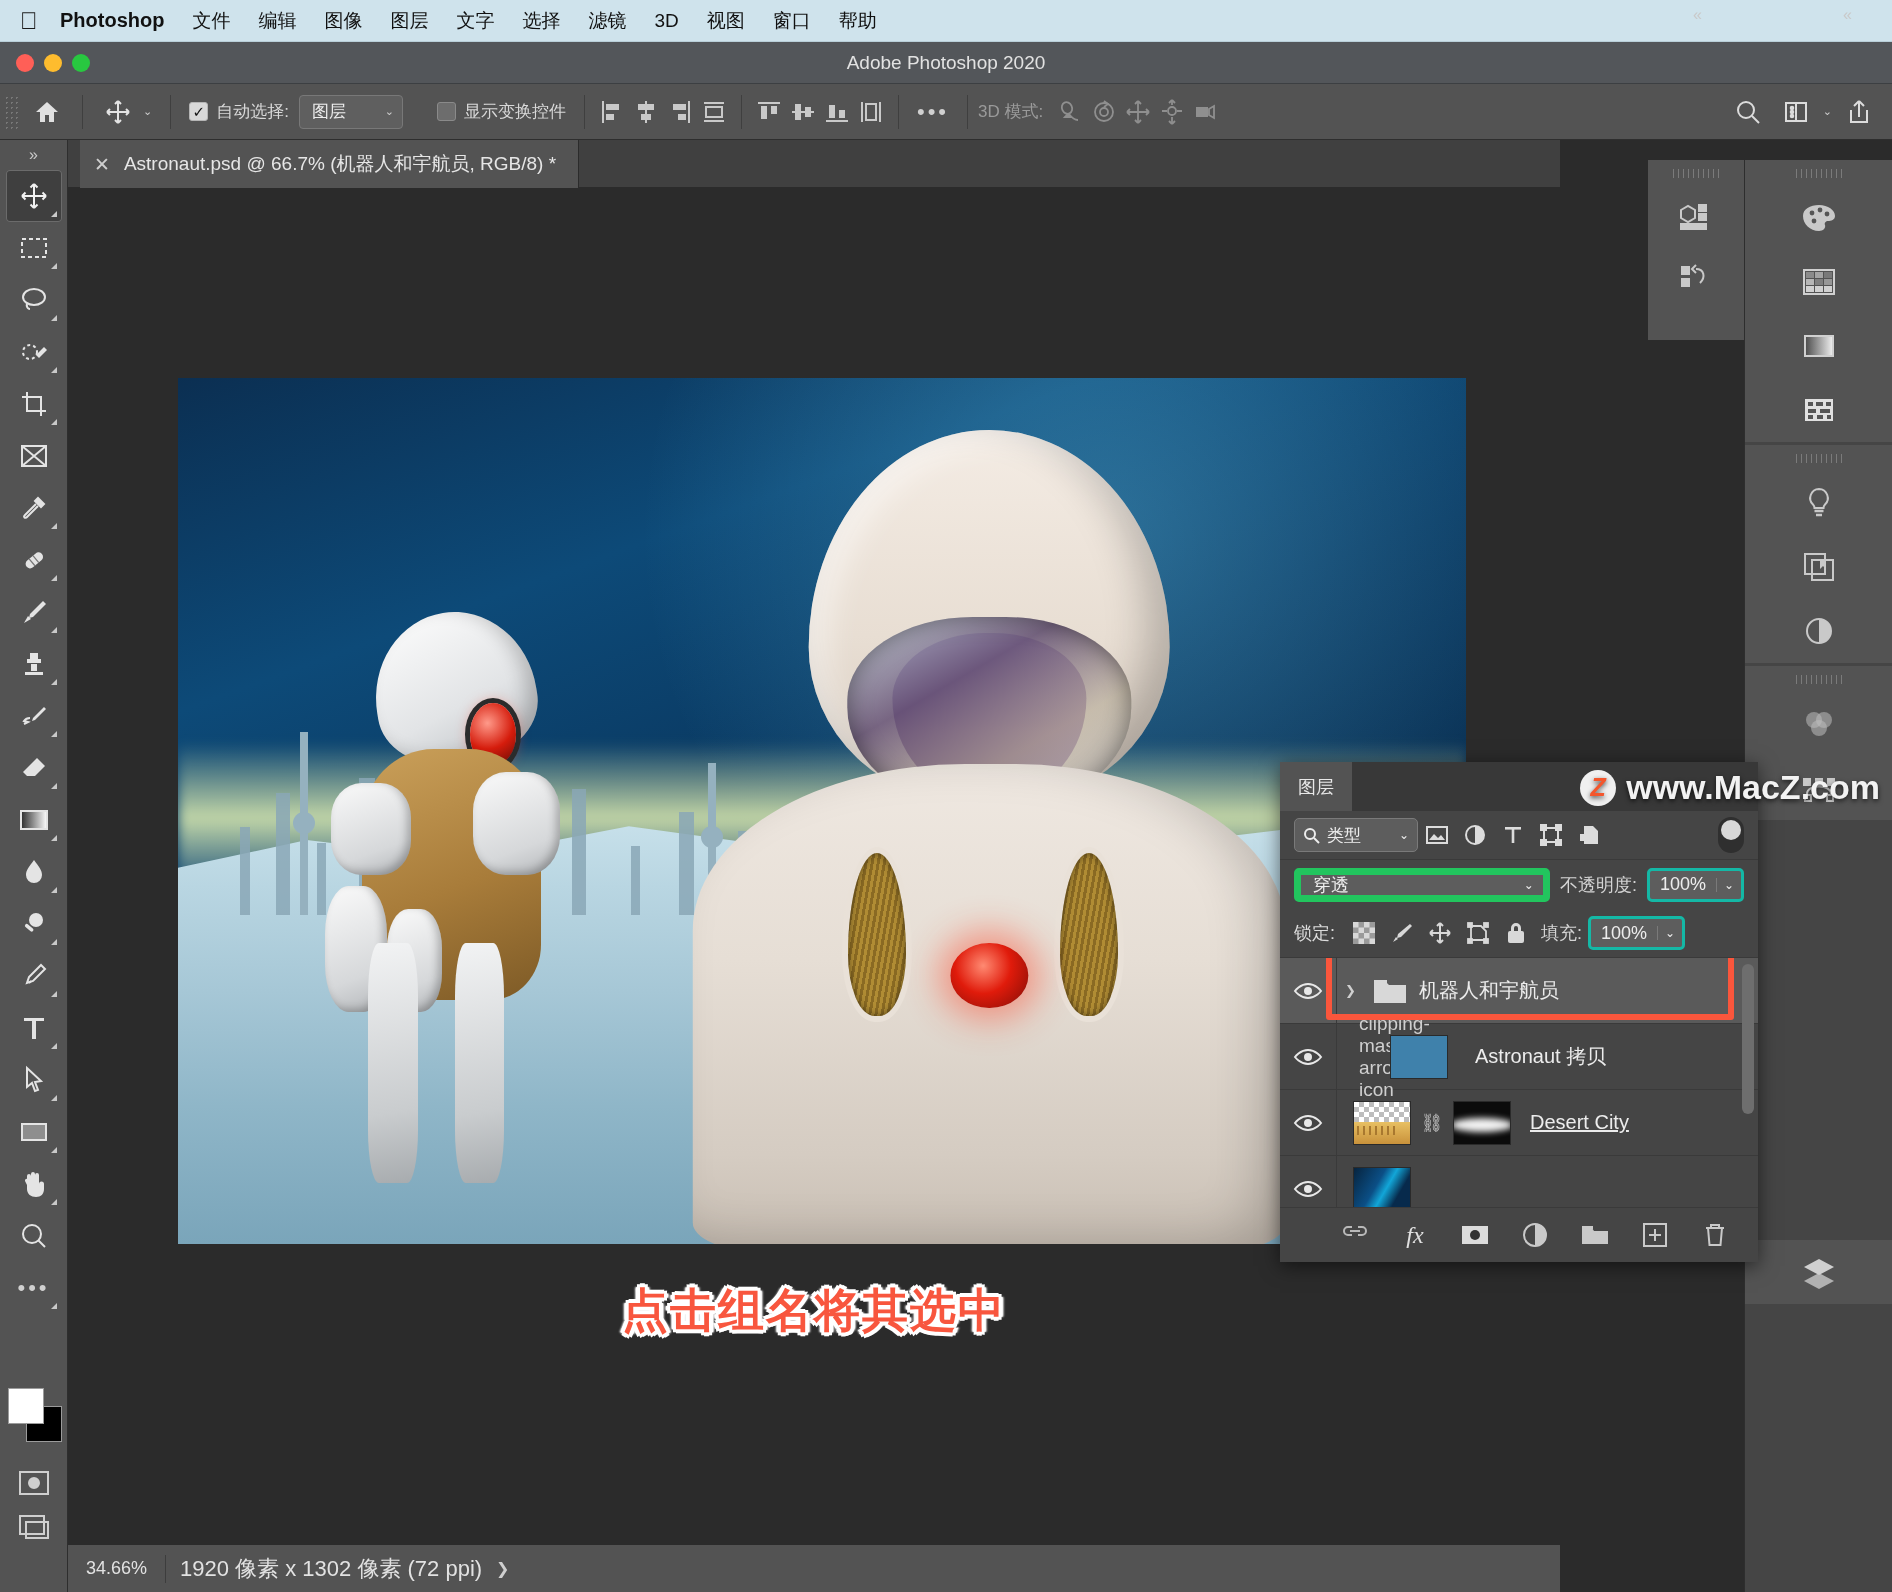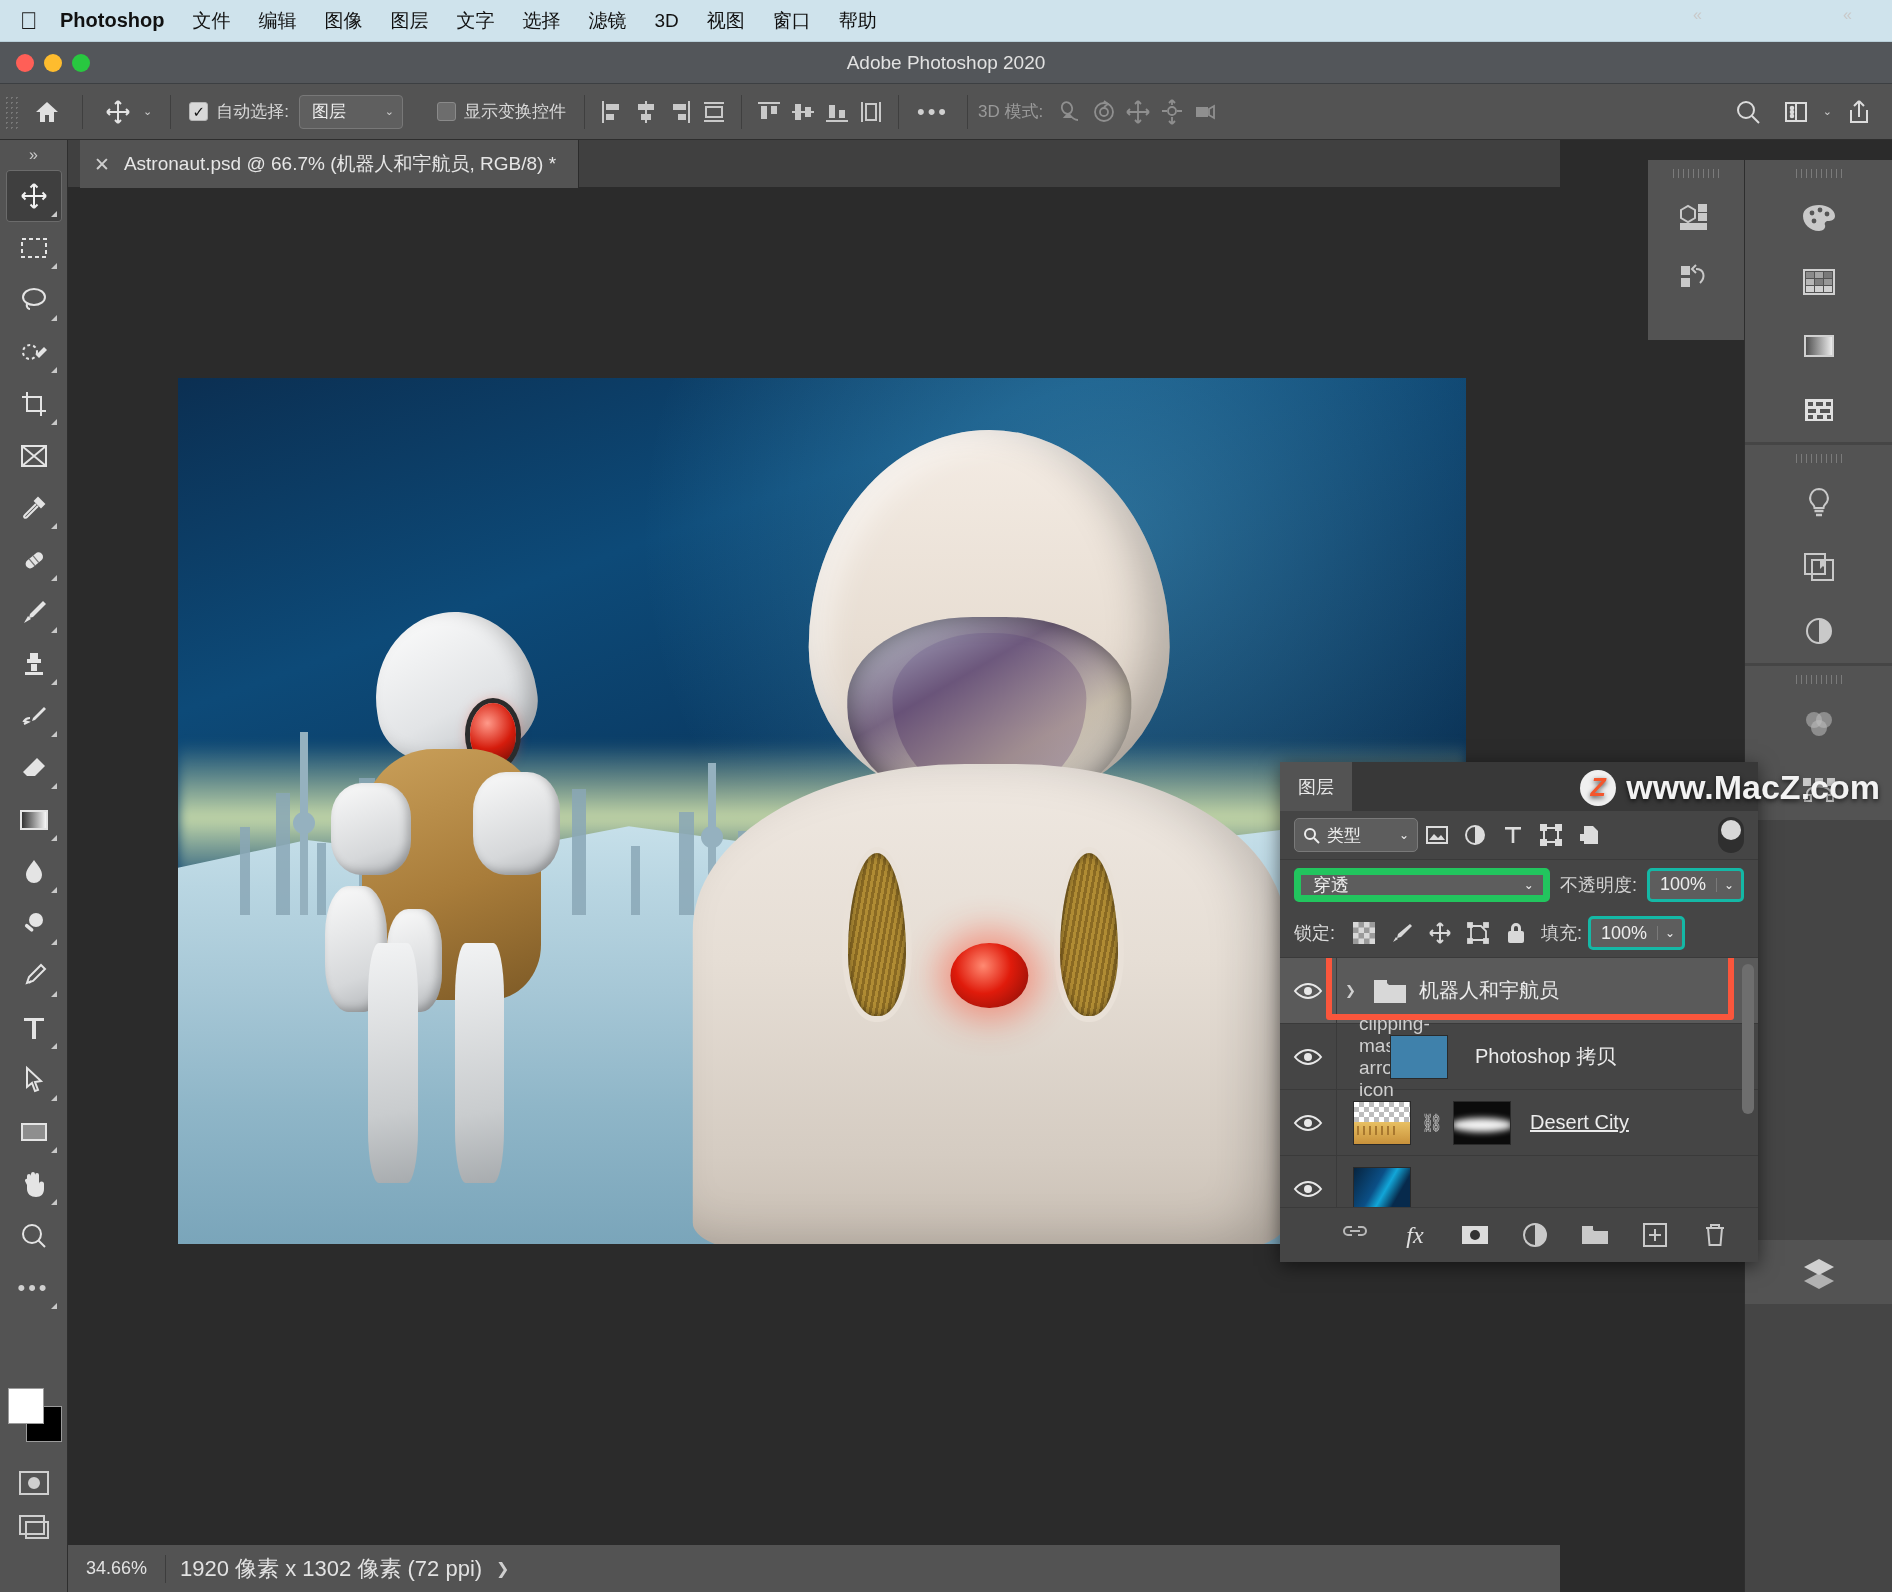"Photoshop 拷贝" span.lname { text: Photoshop -> Astronaut }
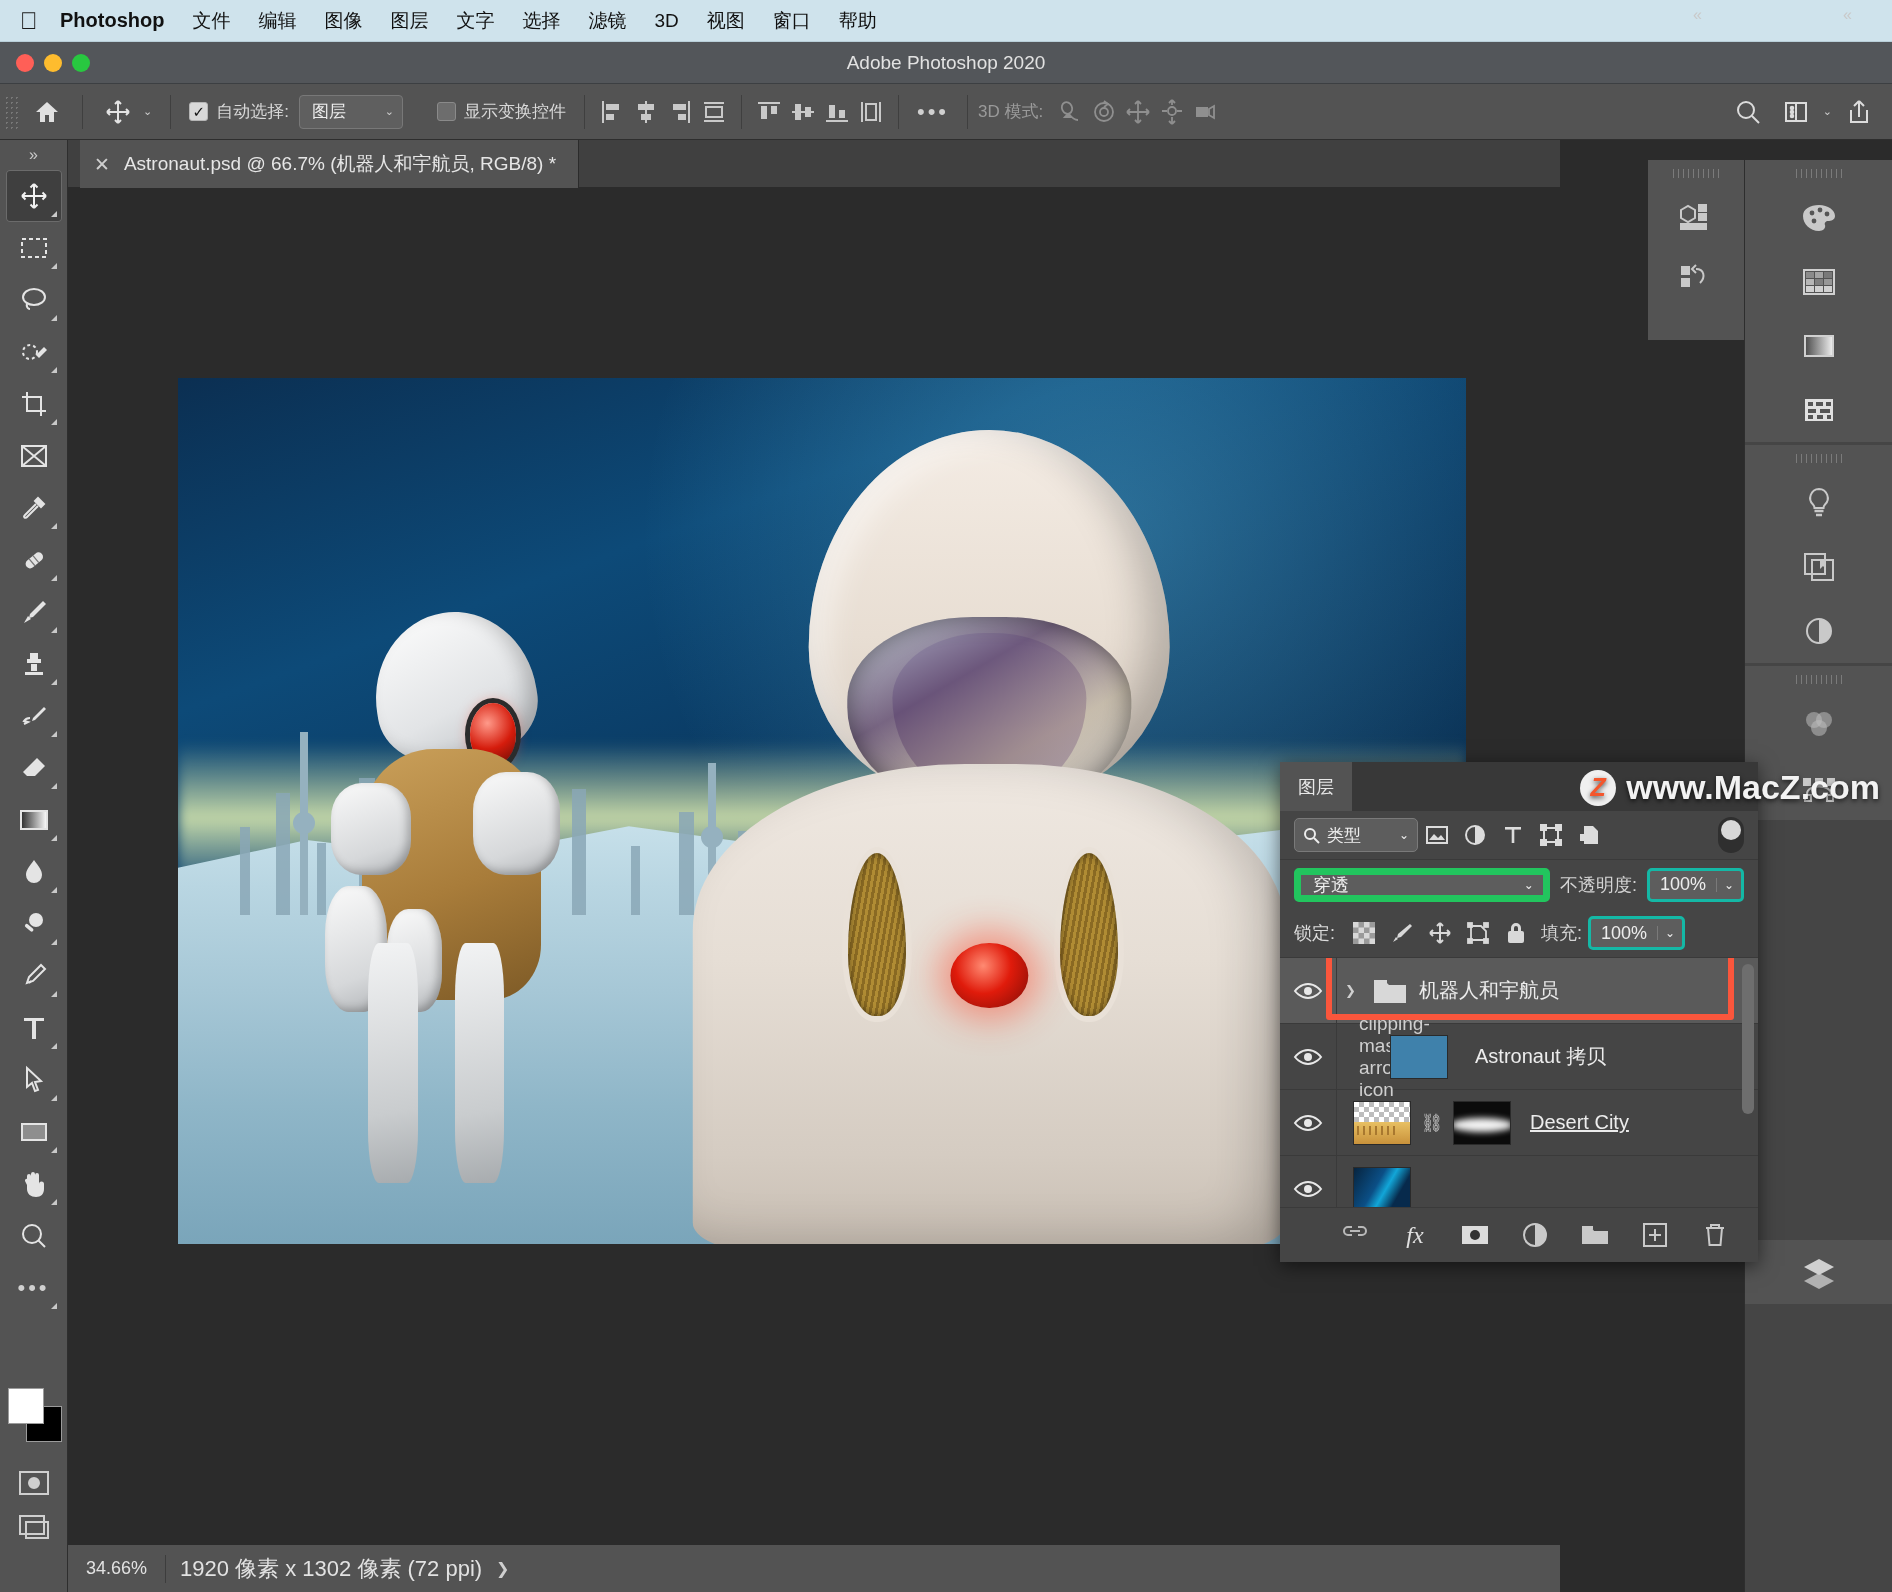"点击组名将其选中" div { html: none -> <div>点击组名将其选中</div> }
